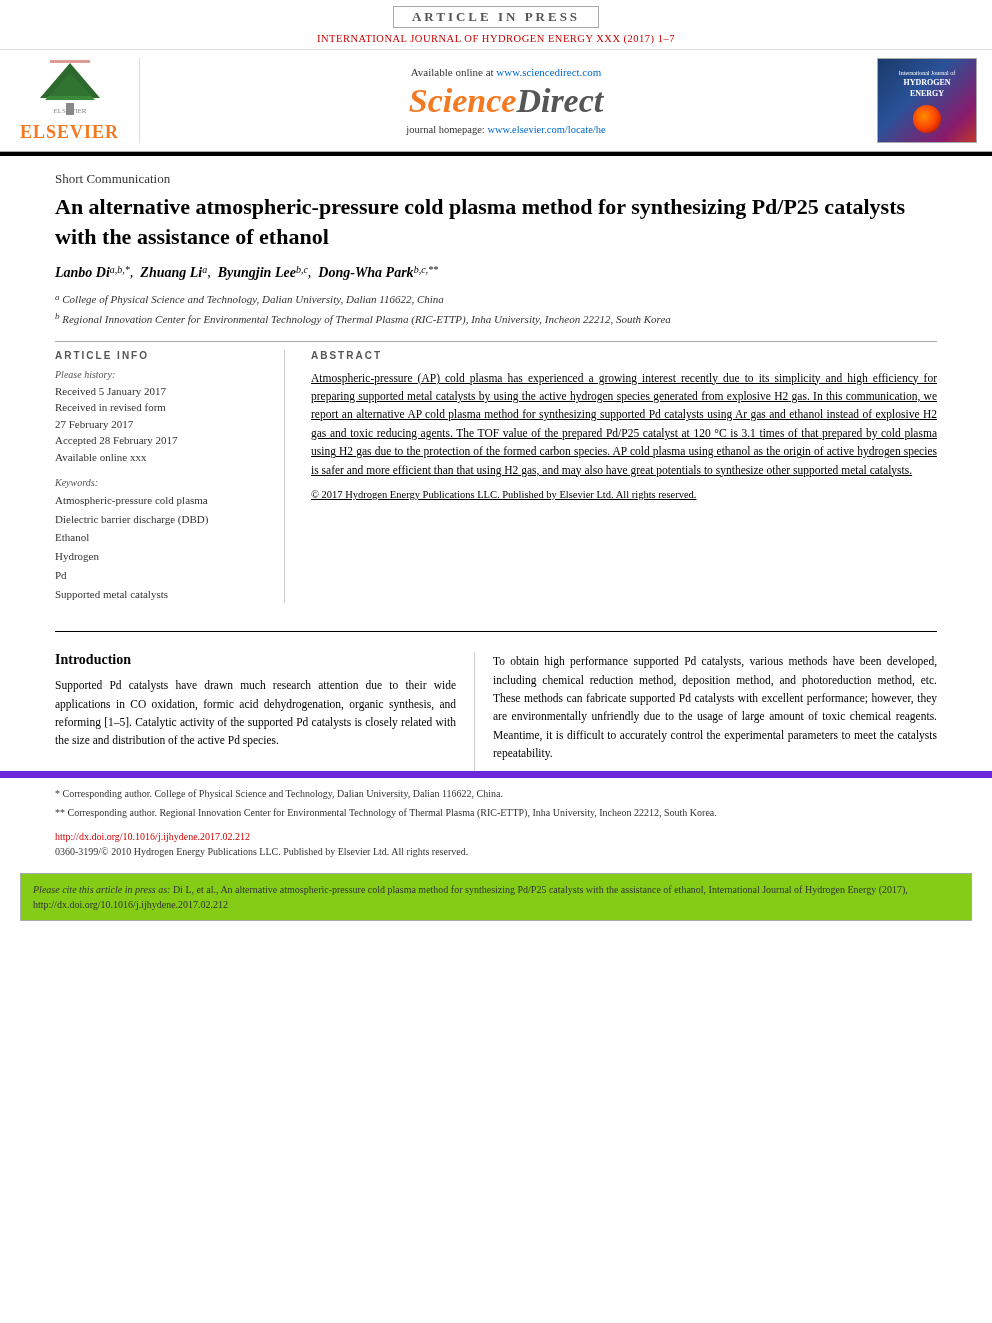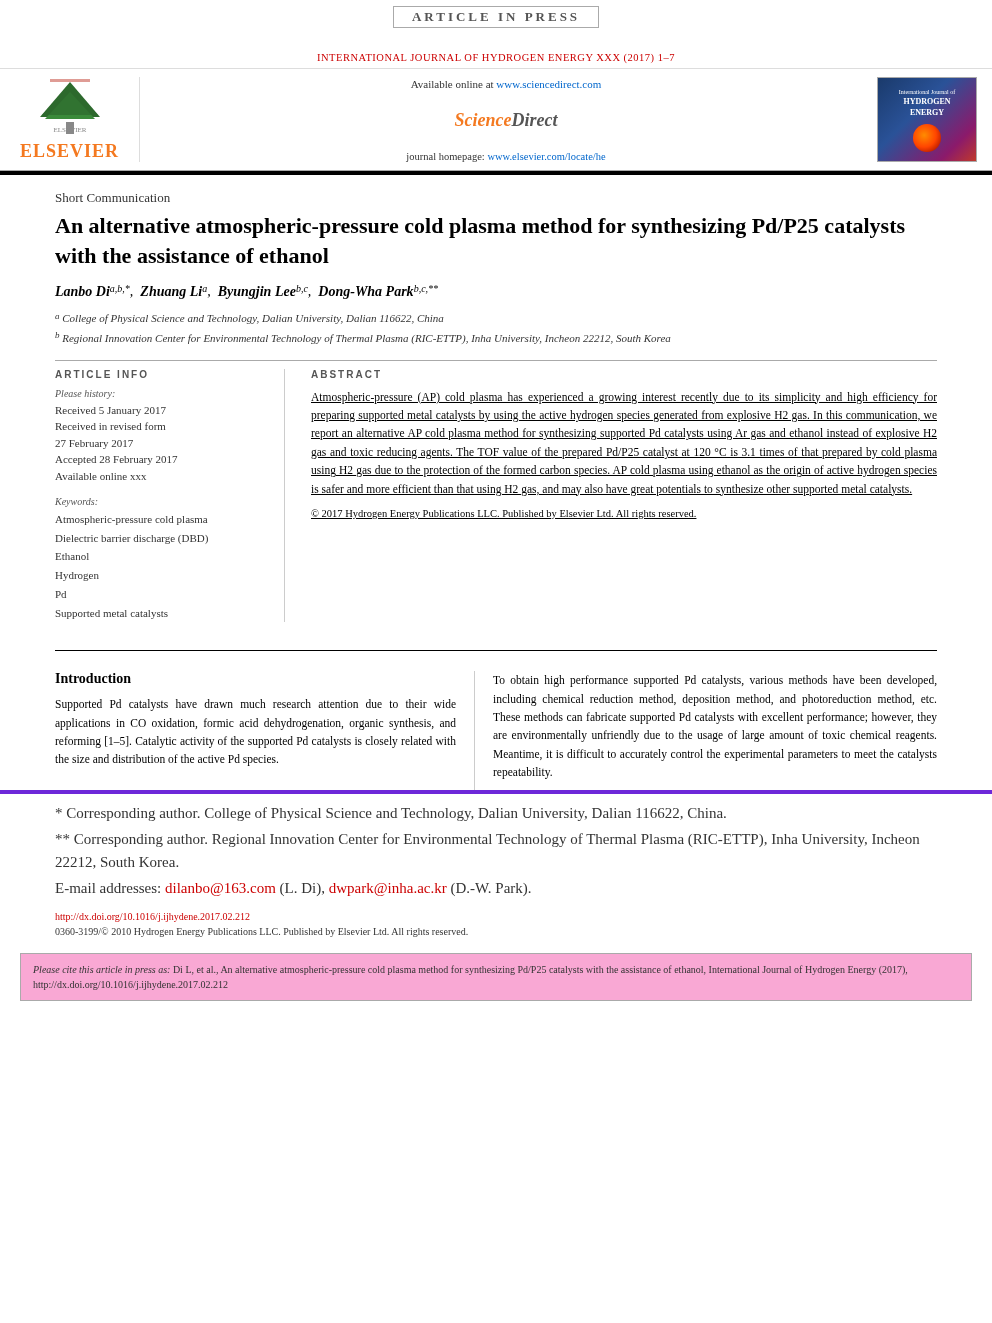"INTERNATIONAL JOURNAL OF HYDROGEN ENERGY" .journal-header-line { margin-top: 19px -> none }
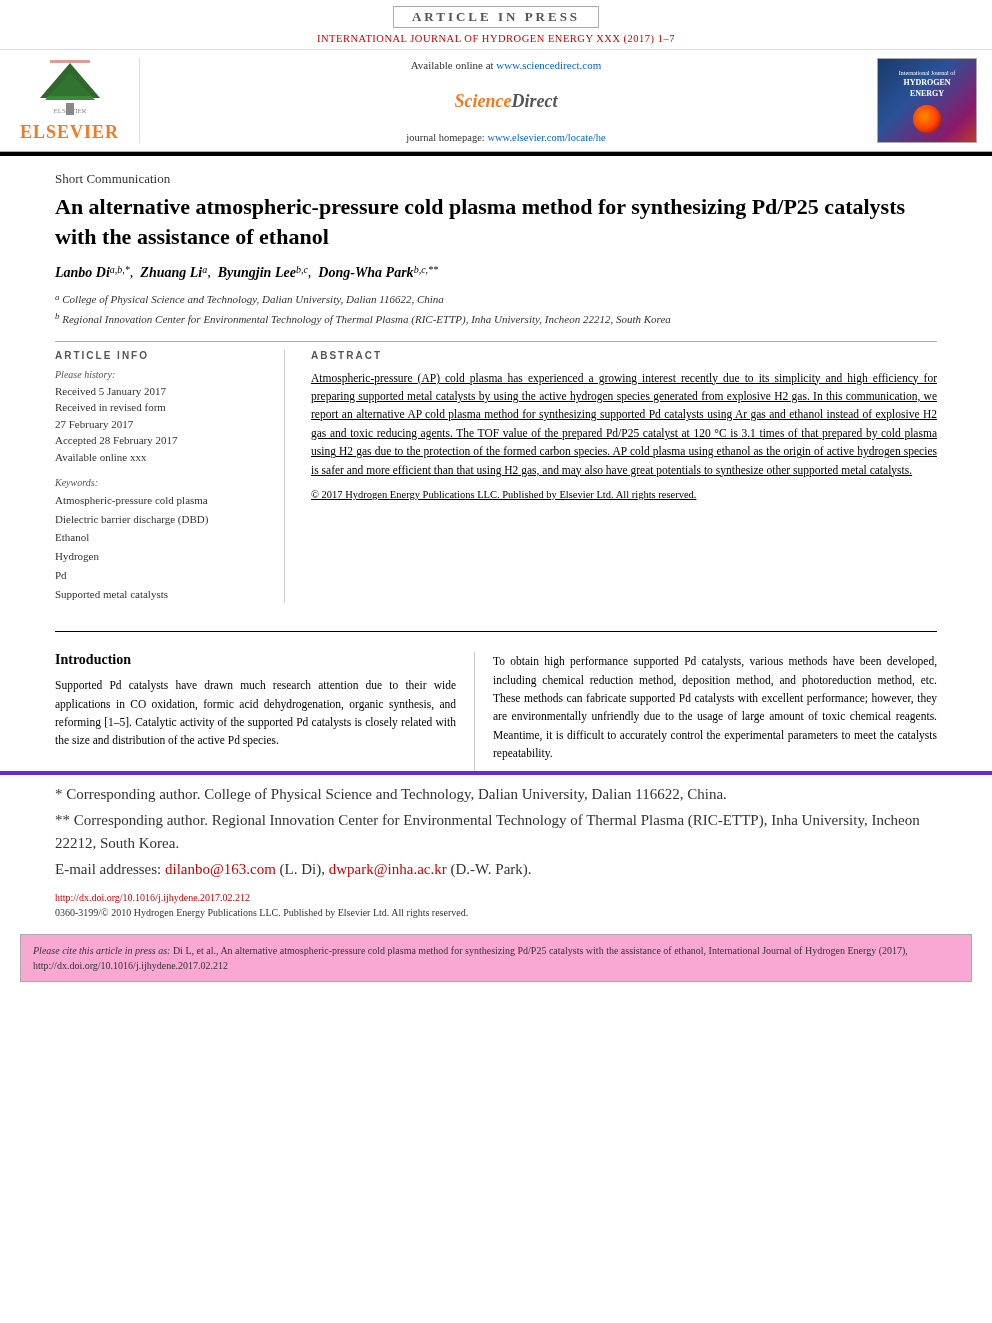"Available online at" .center-header { gap: 20px -> 4px }
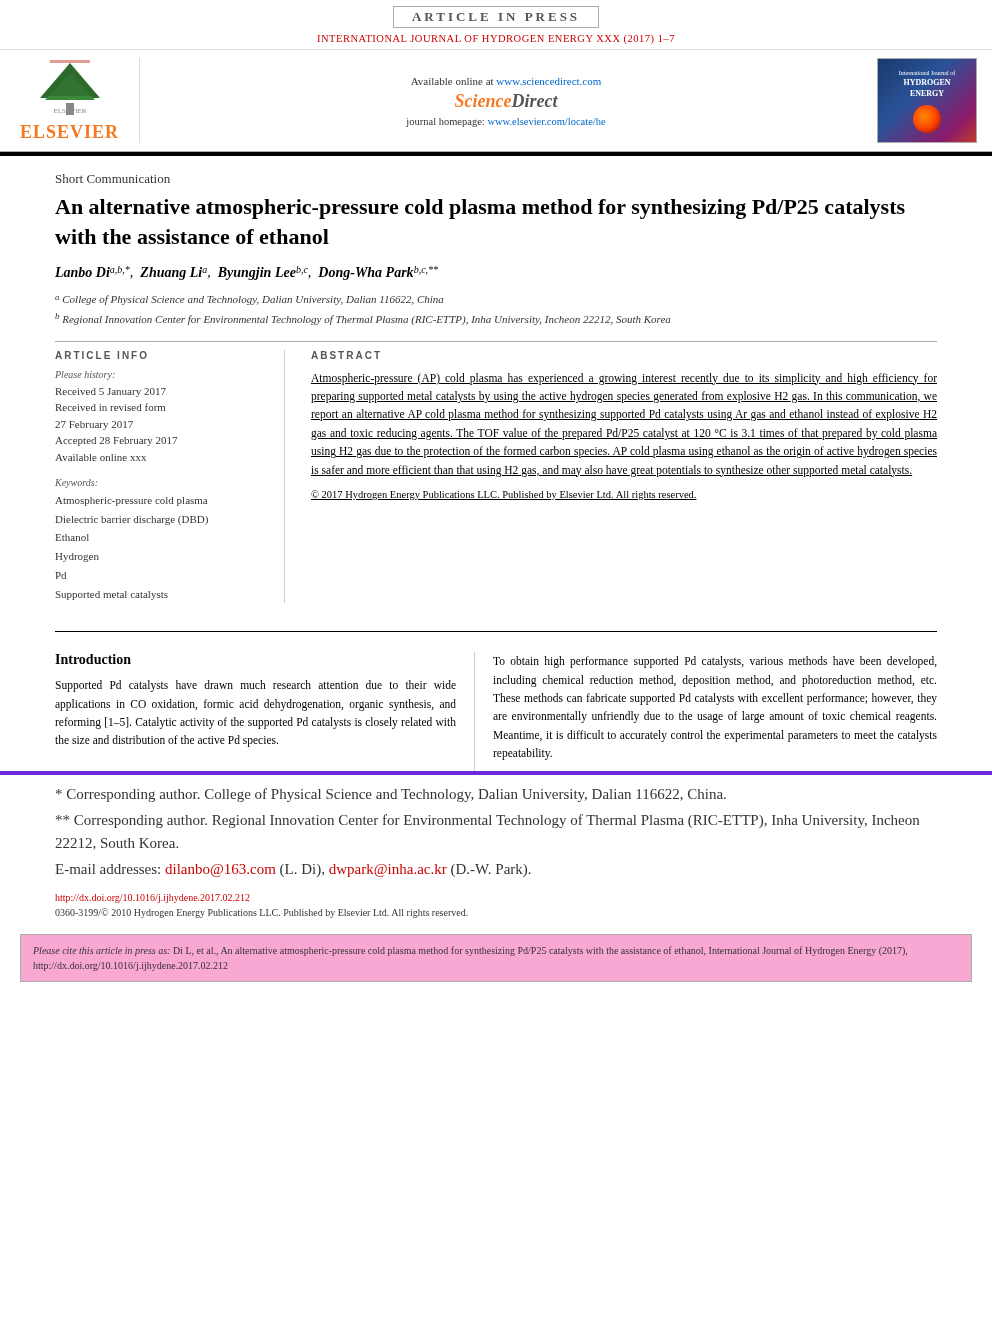"ScienceDirect" .sciencedirect-logo { font-size: 18px -> 34px }
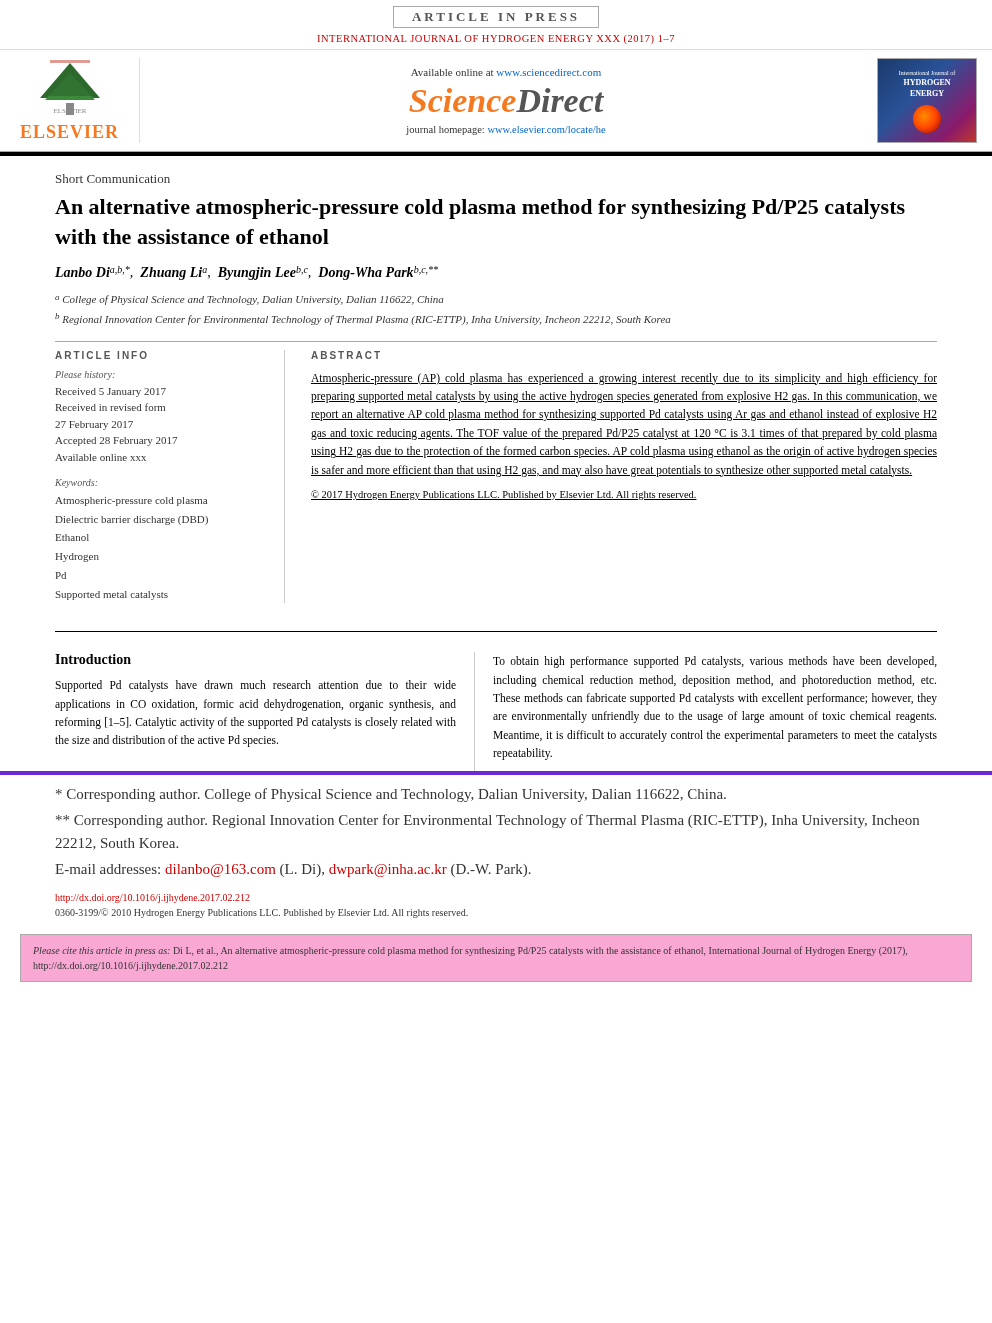"* Corresponding author. College of" .footnotes-area { border-top: 4px solid #6d28d9 -> 7px solid #6d28d9; font-size: 15px -> 10px }
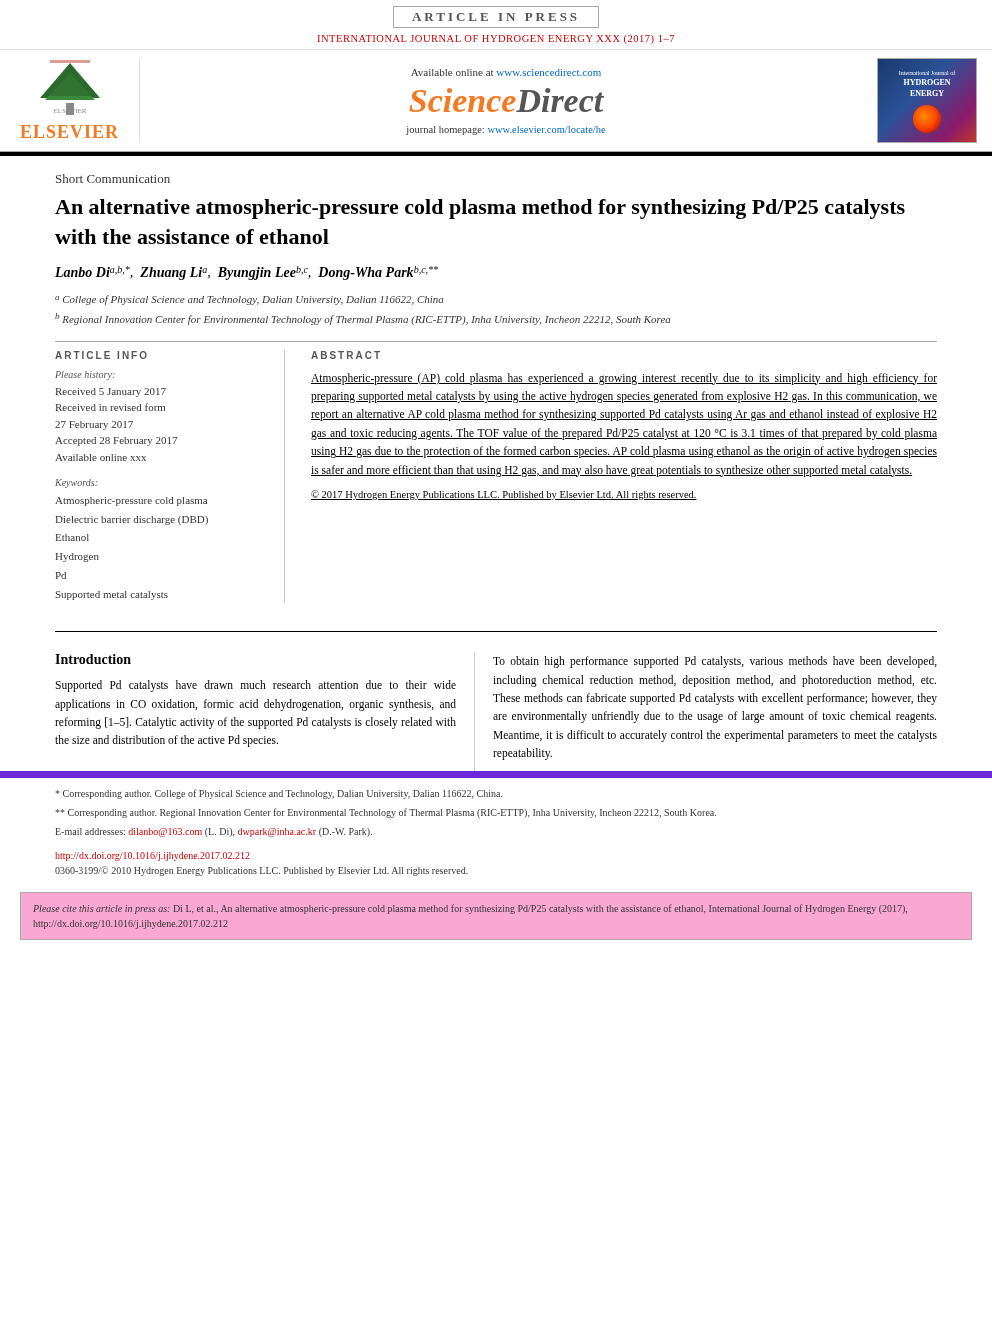"E-mail addresses: dilanbo@163.com (L." div.footnote-item { html: <div> <span>E-mail addresses:</span> <a>dilanbo@163.com</a> <span>(L. Di),</span> <a>dwpark@inha.ac.kr</a> <span>(D.-W. Park).</span> </div> -> none }
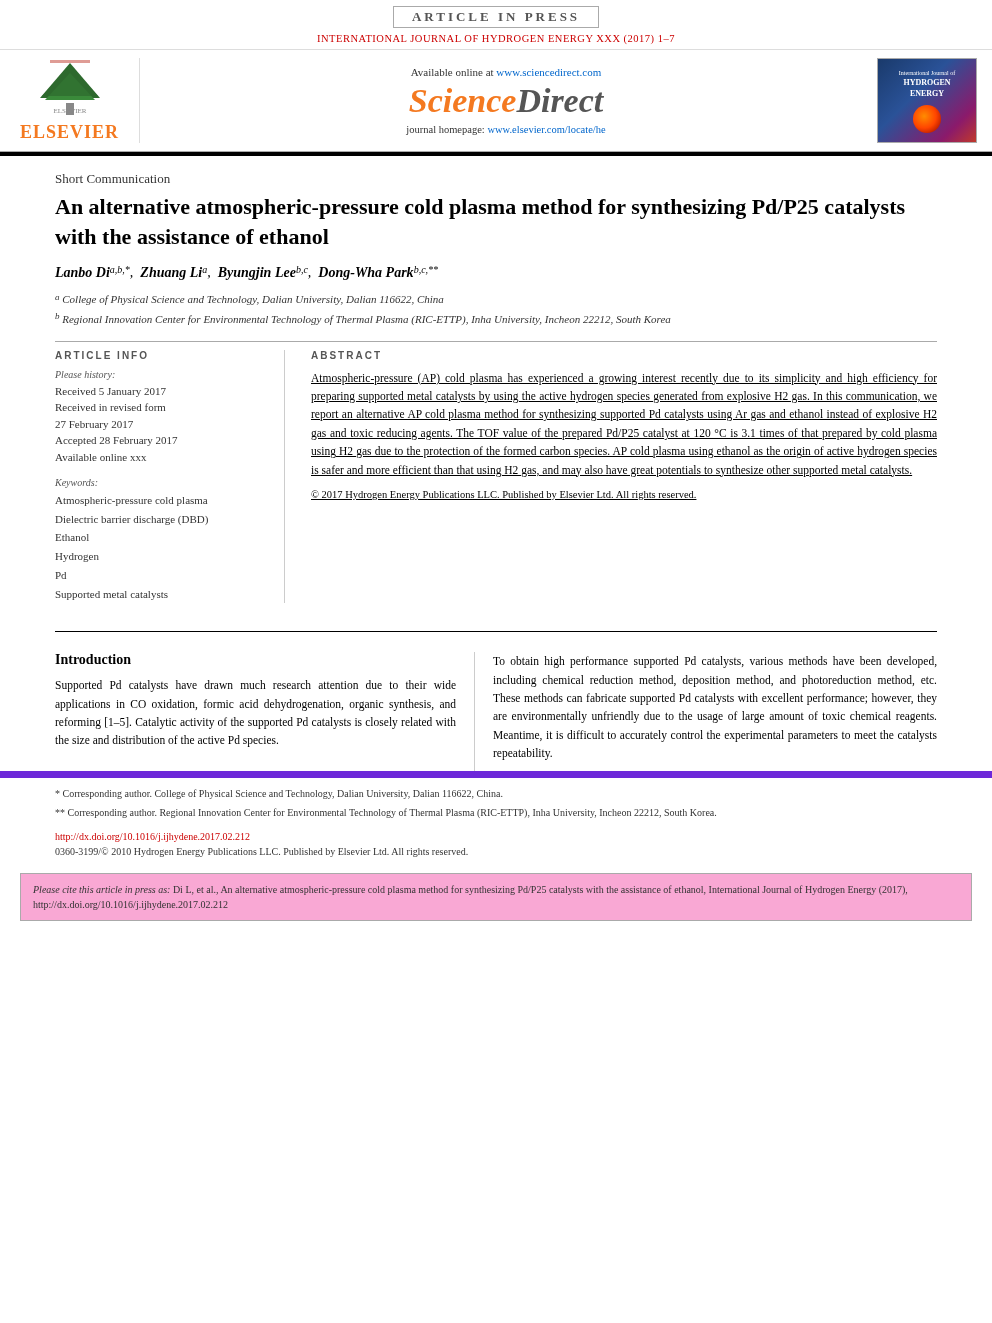"Please cite this article in" .citation-box { background: #f9a8d4 -> #84cc16 }
